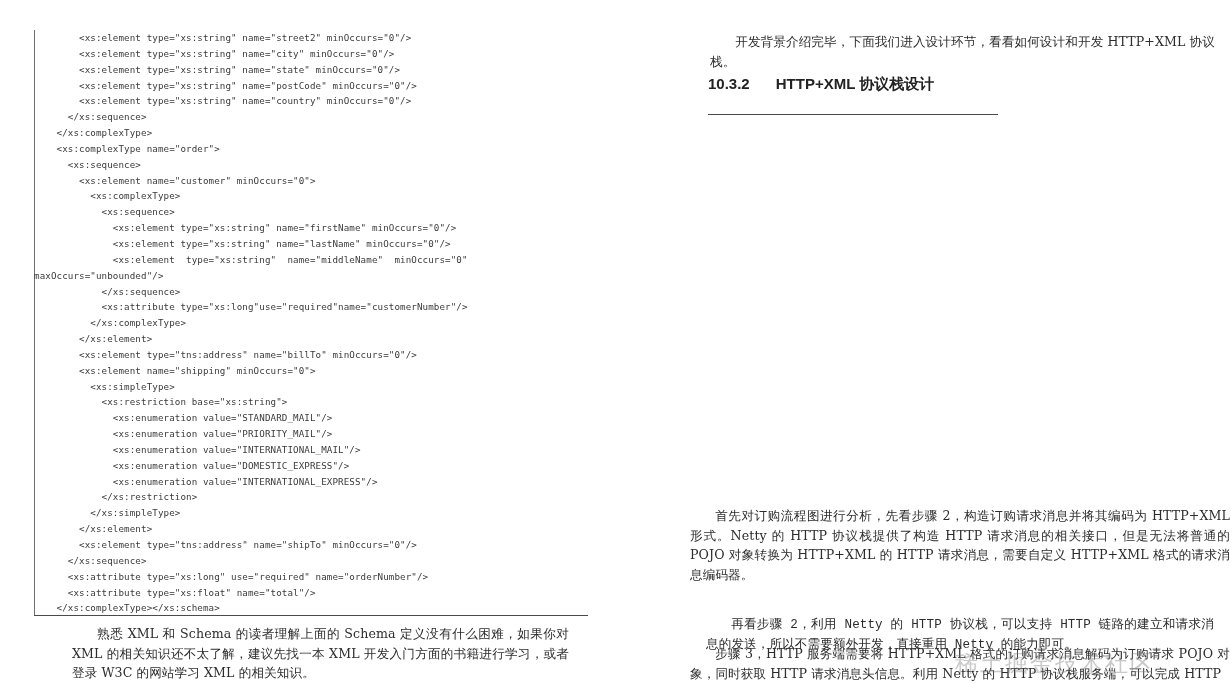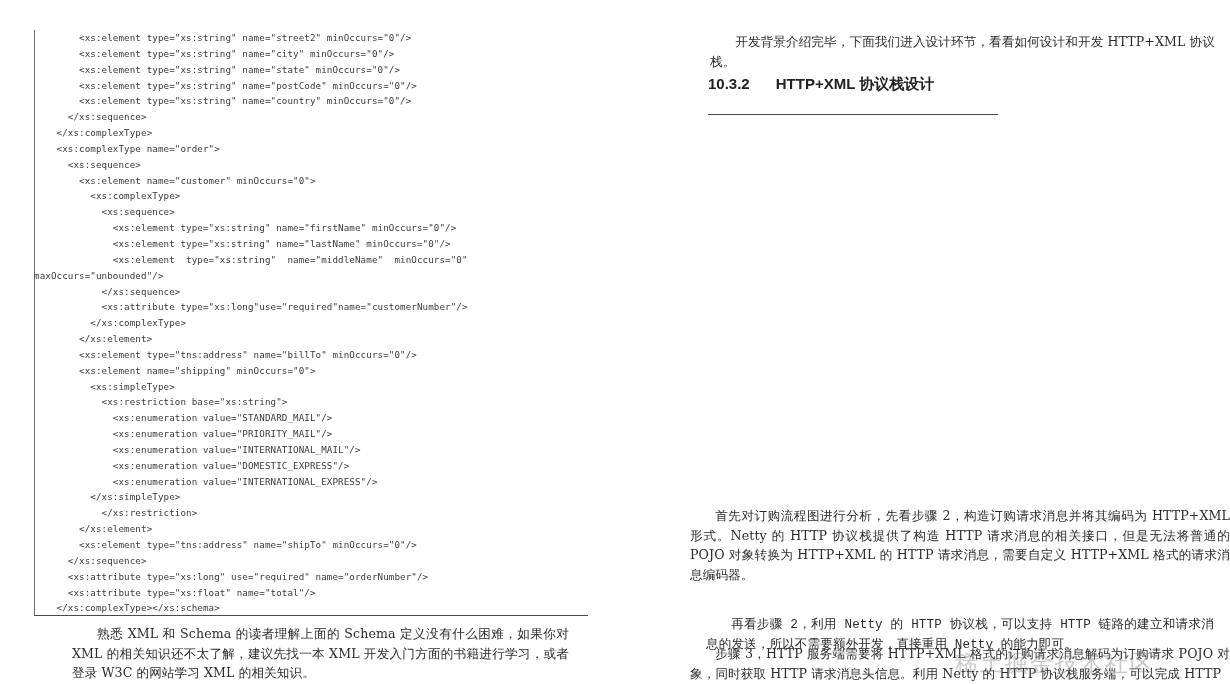"</xs:simpleType>" div.code-line { order: before "</xs:restriction>" -> after "</xs:restriction>" }
